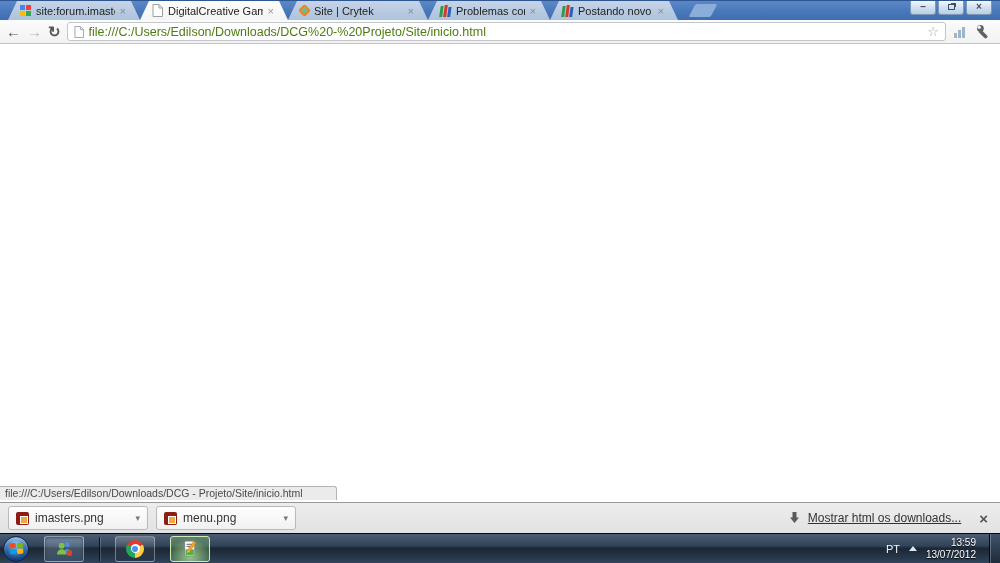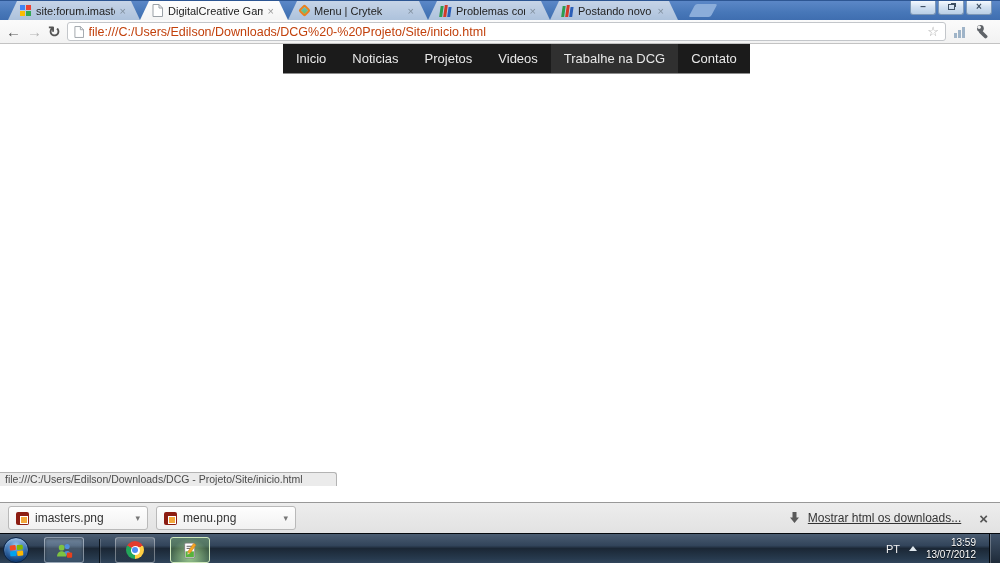"Menu | Crytek" span.title { text: Menu -> Site }
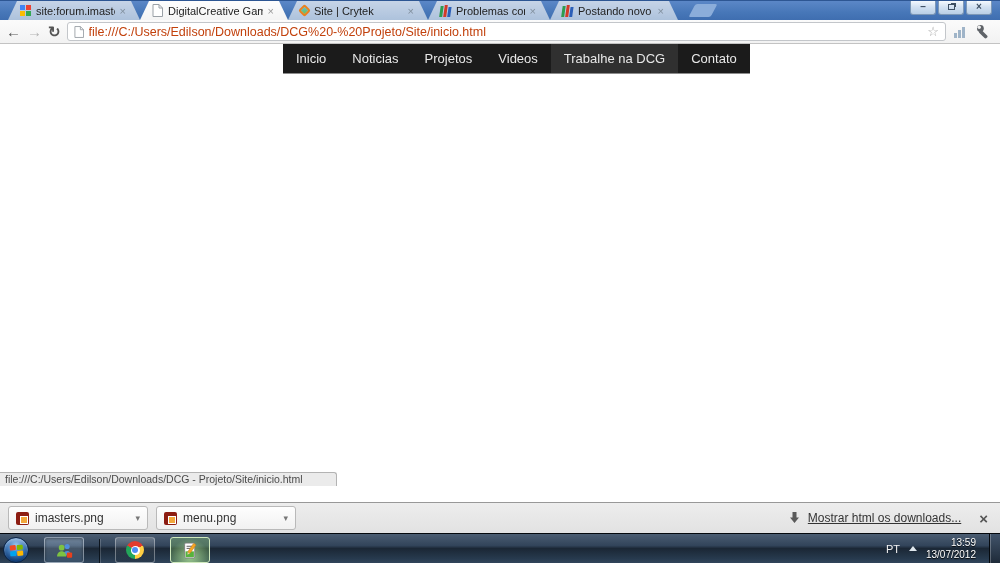"file:///C:/Users/Edilson/Downloads/DCG%2" .omnibox .url { color: #c2410c -> #4d7c0f }
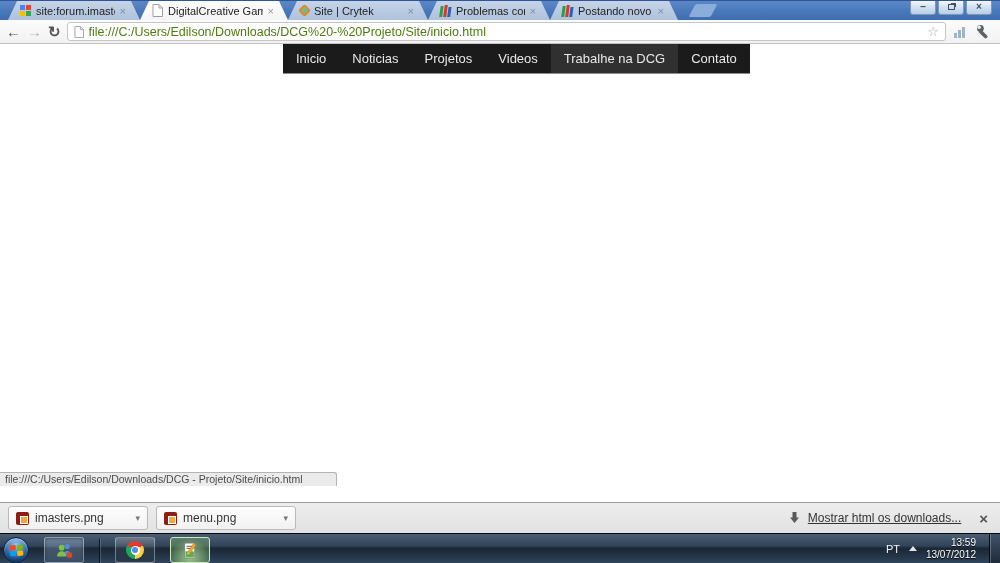"Inicio" div.site-menu { html: <div> <div>Inicio</div> <div>Noticias</div> <div>Projetos</div> <div>Videos</div> <div>Trabalhe na DCG</div> <div>Contato</div> </div> -> none }
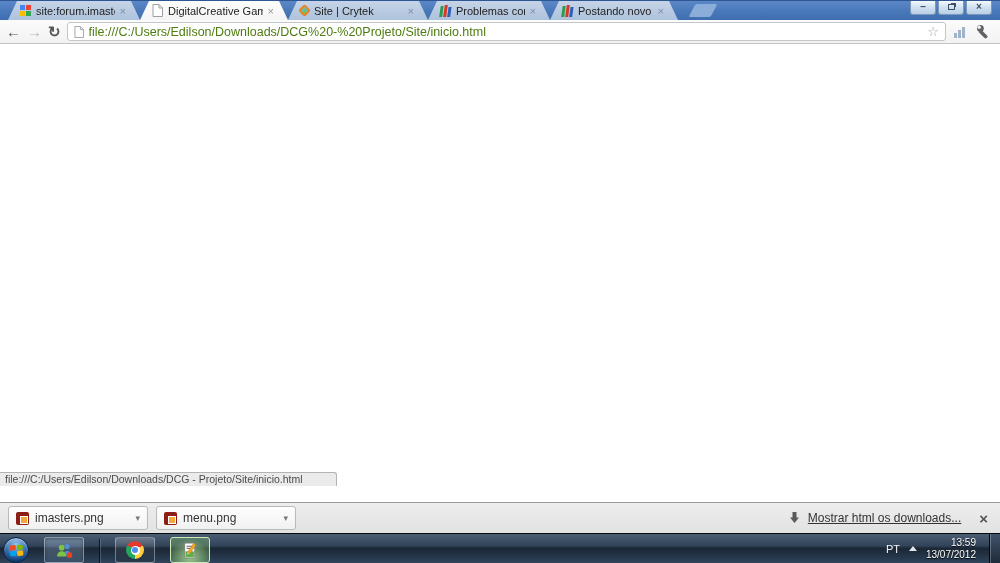"file:///C:/Users/Edilson/Downloads/DCG -" .status-bubble { bottom: 16px -> 2px }
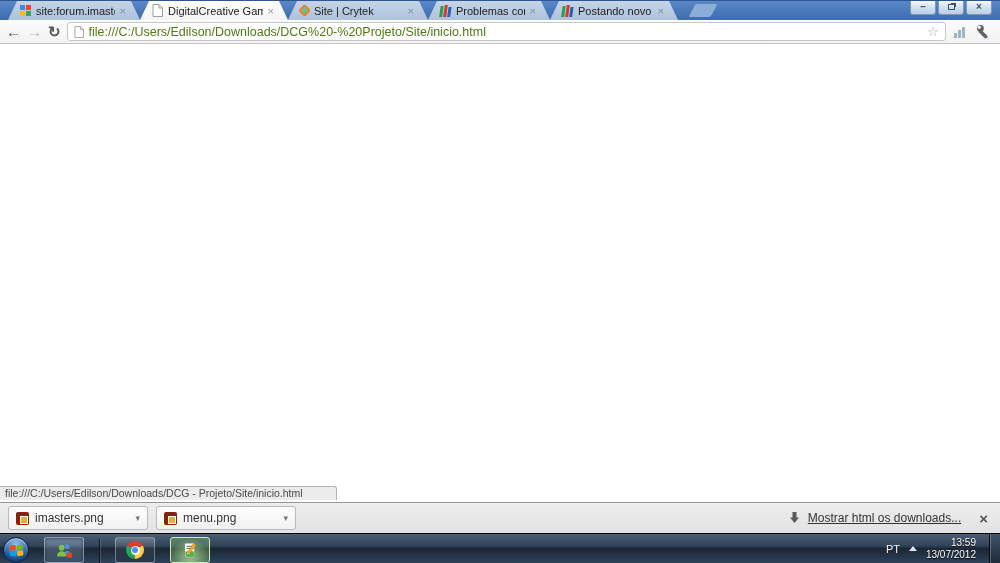"PT" .taskbar { align-items: flex-end -> center }
